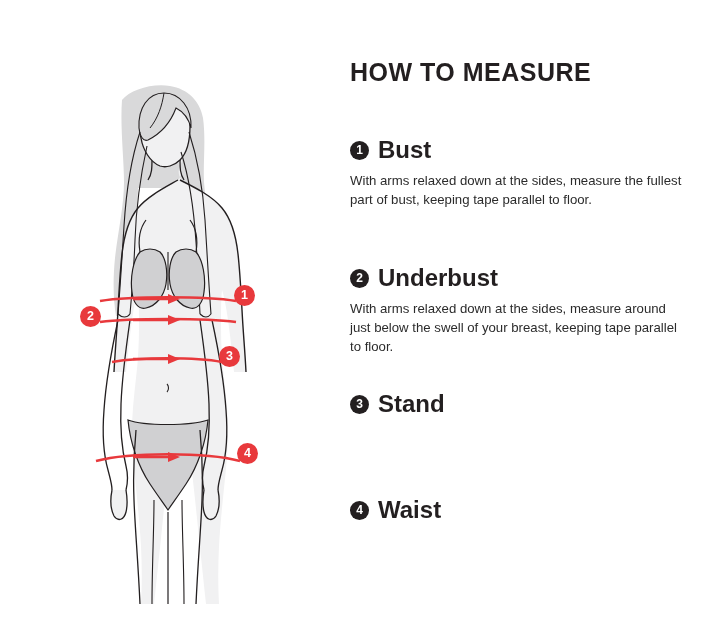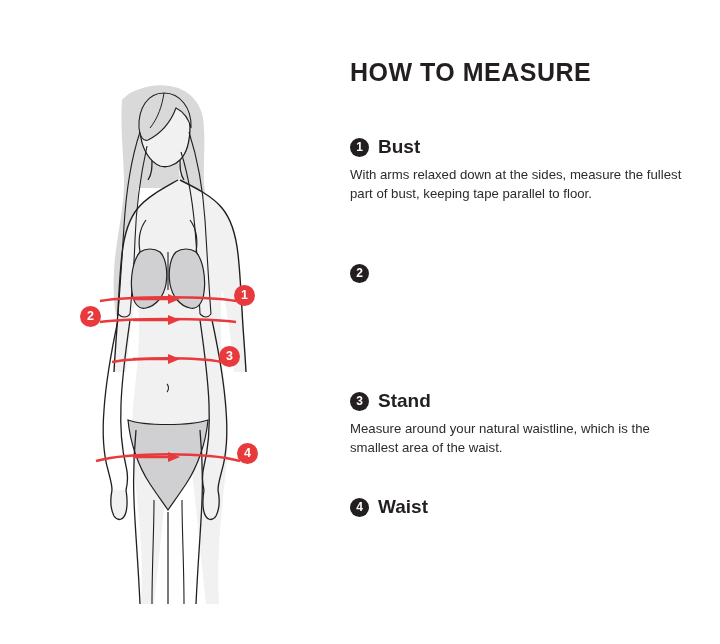"Bust" .step-title { font-size: 19px -> 24px }
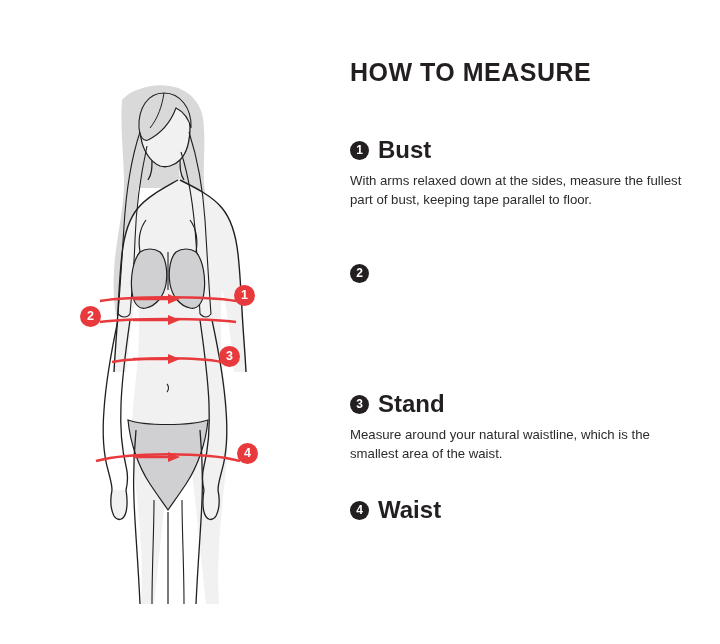"Underbust" div.step-title { html: none -> <div>Underbust</div> }
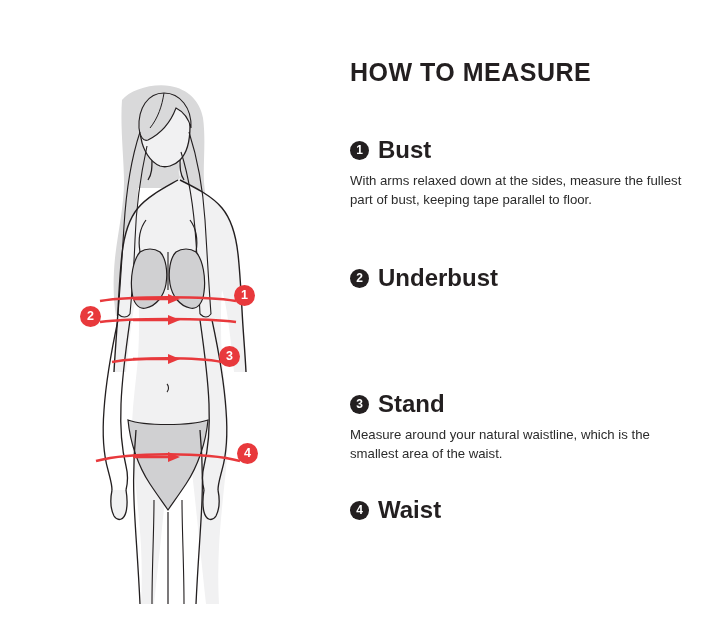"With arms relaxed down at the sides, measure around" div.step-body { html: none -> <div>With arms relaxed down at the sides, measure around just below the swell of your breast, keeping tape parallel to floor.</div> }
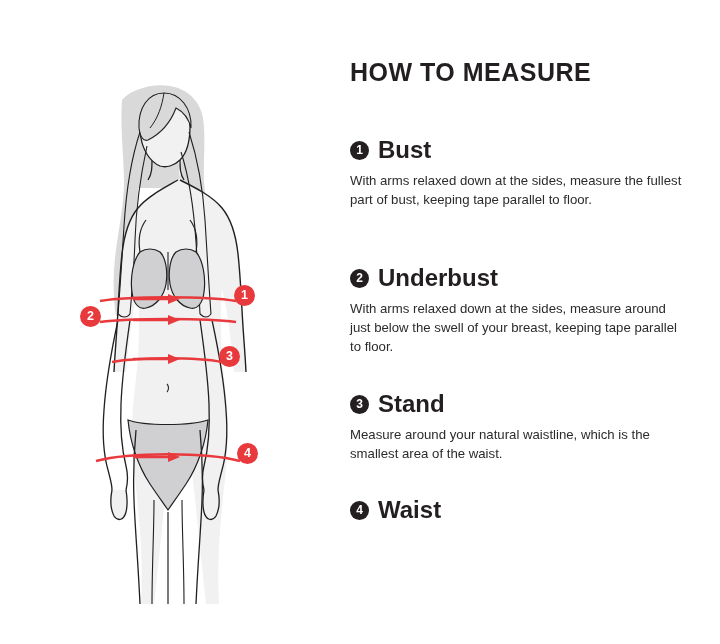"Measure around your natural waistline," div.step-body { html: <div>Measure around your natural waistline, which is the smallest area of the waist.</div> -> none }
